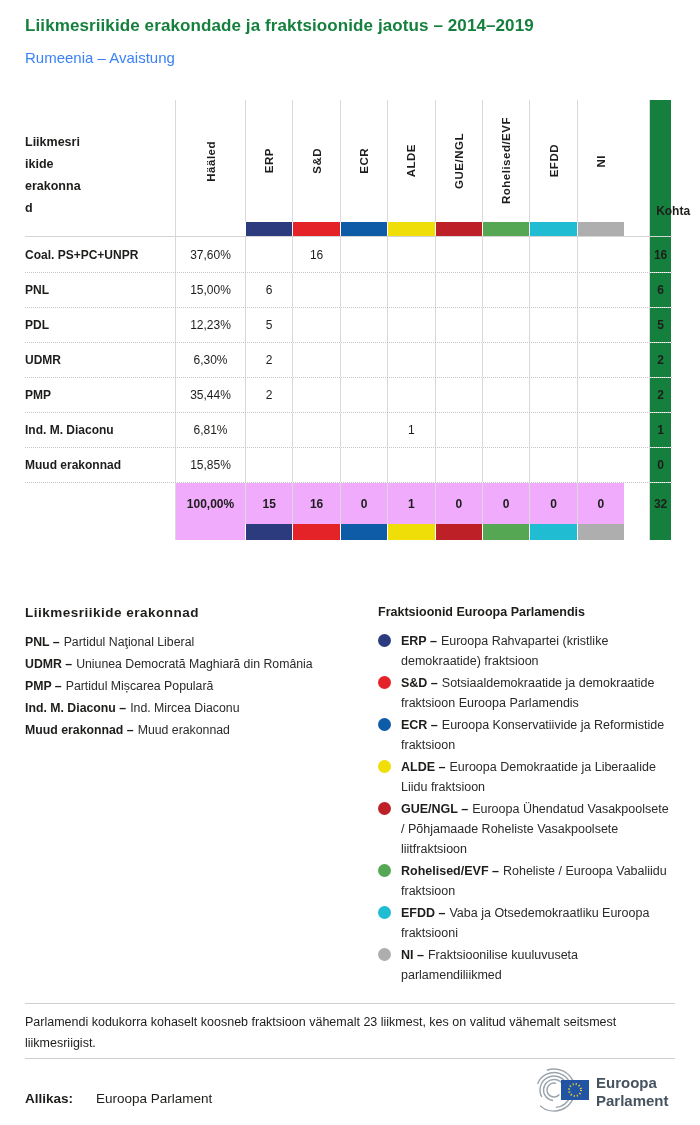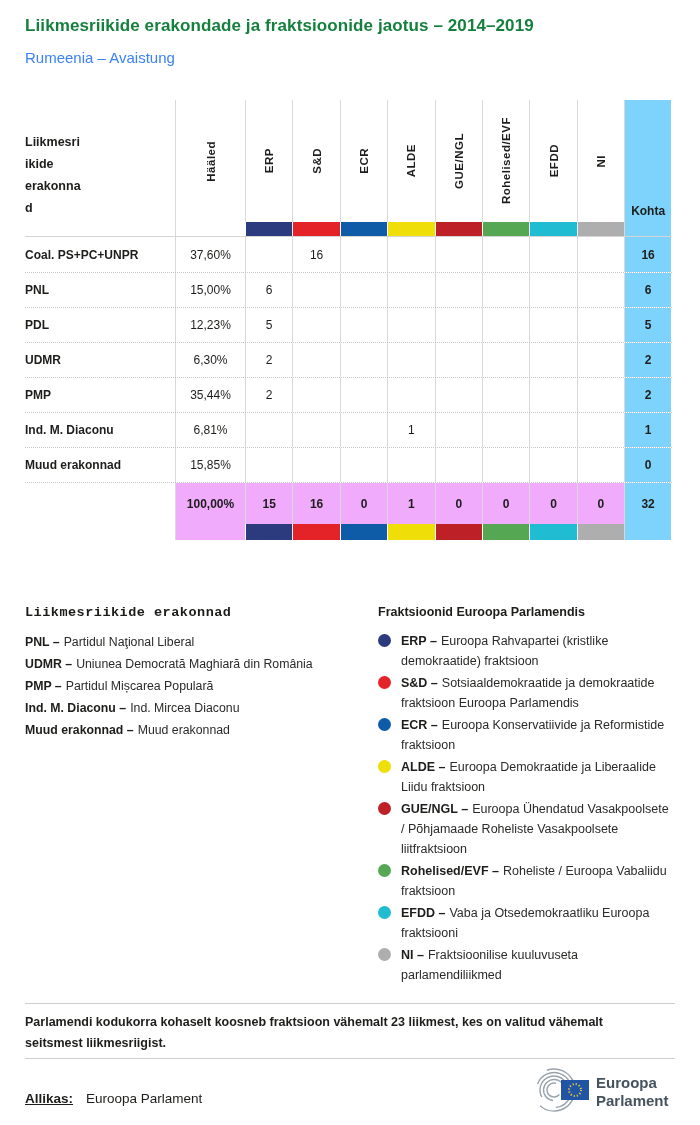"Kohta" .kohta { background: #7dd3fc -> #15803d; margin-left: none -> 25px }
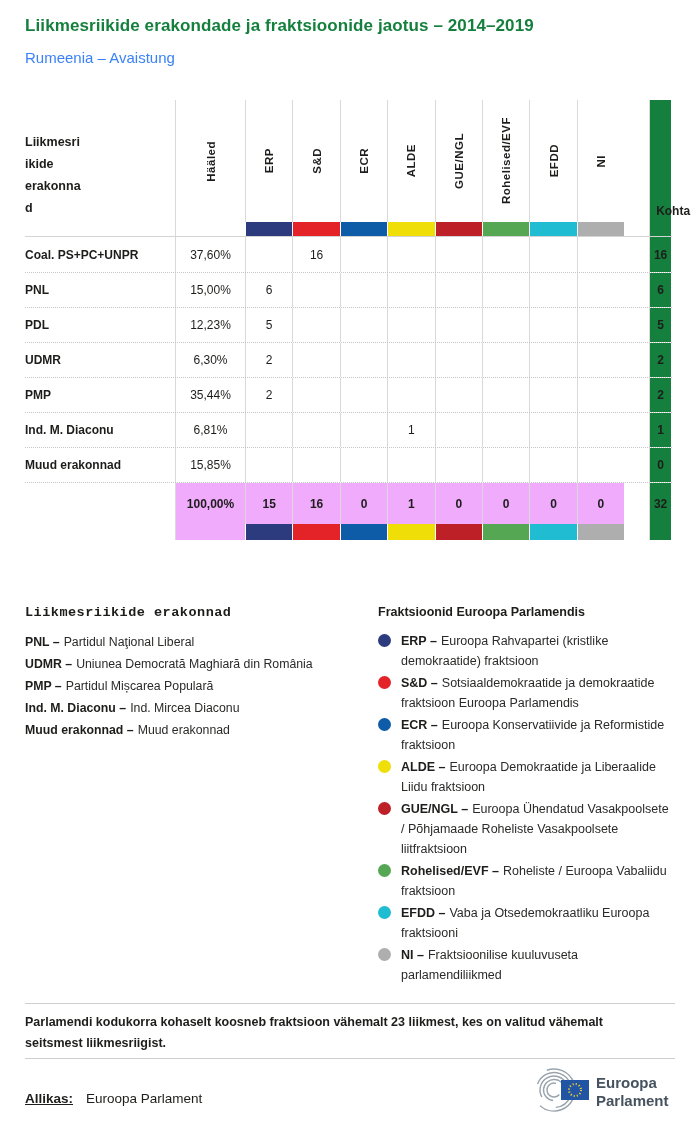"Liikmesriikide erakonnad" .legend-left h2 { font-family: Liberation Mono, monospace -> Liberation Sans, sans-serif }
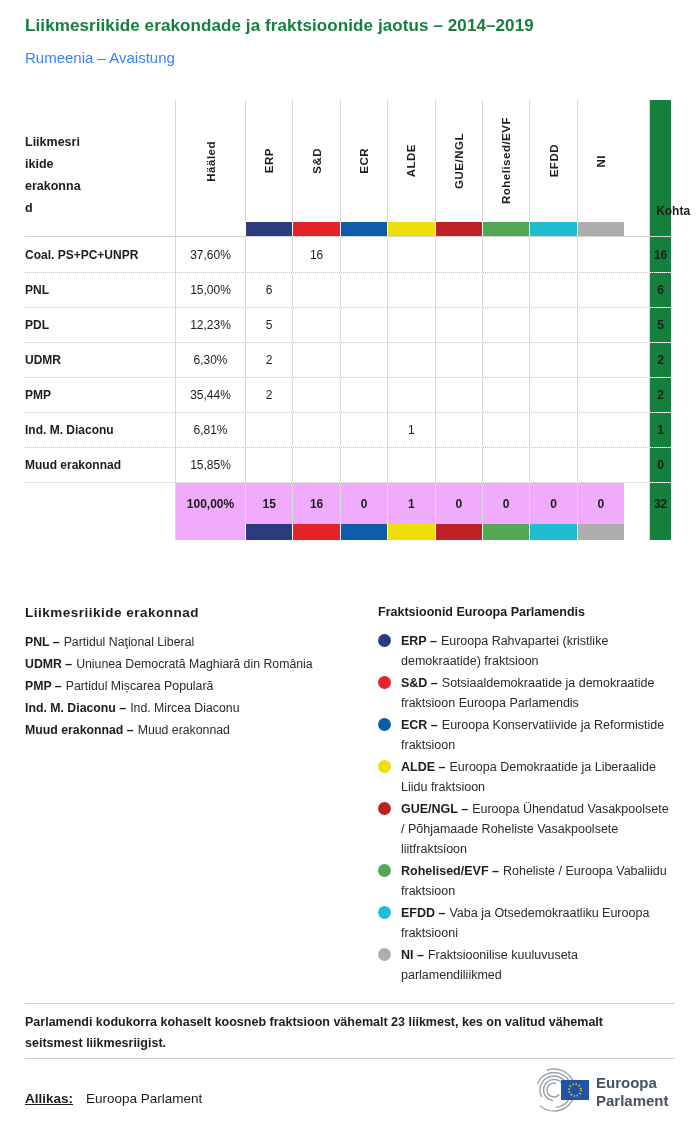"Parlamendi kodukorra kohaselt koosneb" .footnote { font-weight: bold -> none }
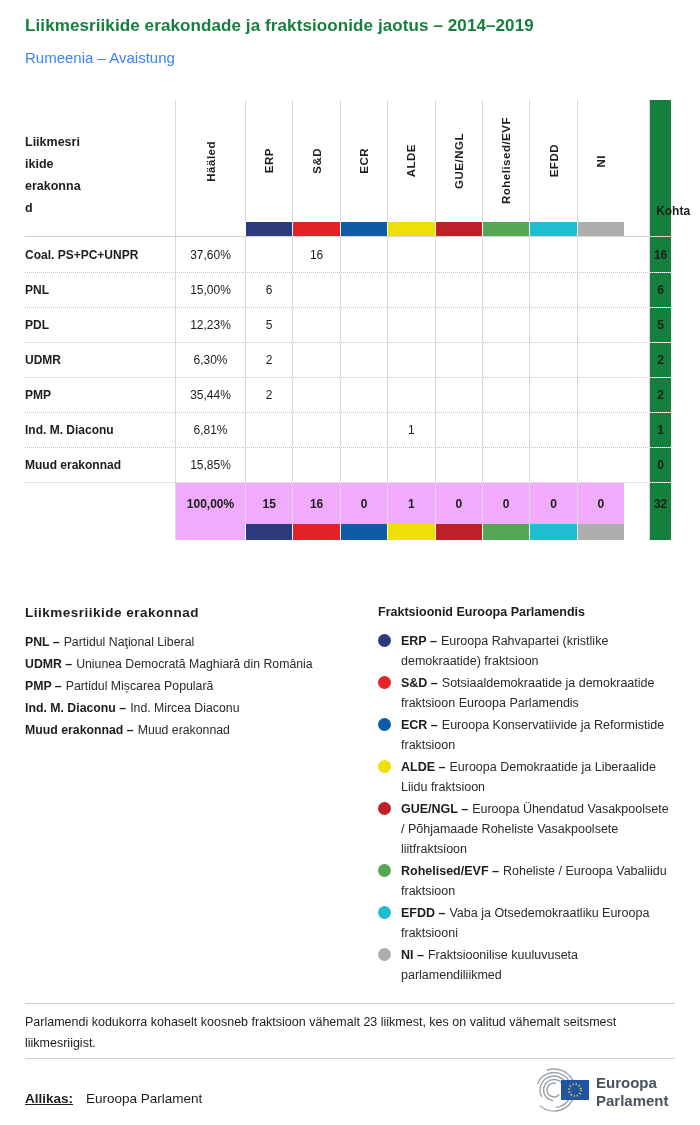"Allikas:" .source b { margin-right: 13px -> 23px; text-decoration: underline -> none }
